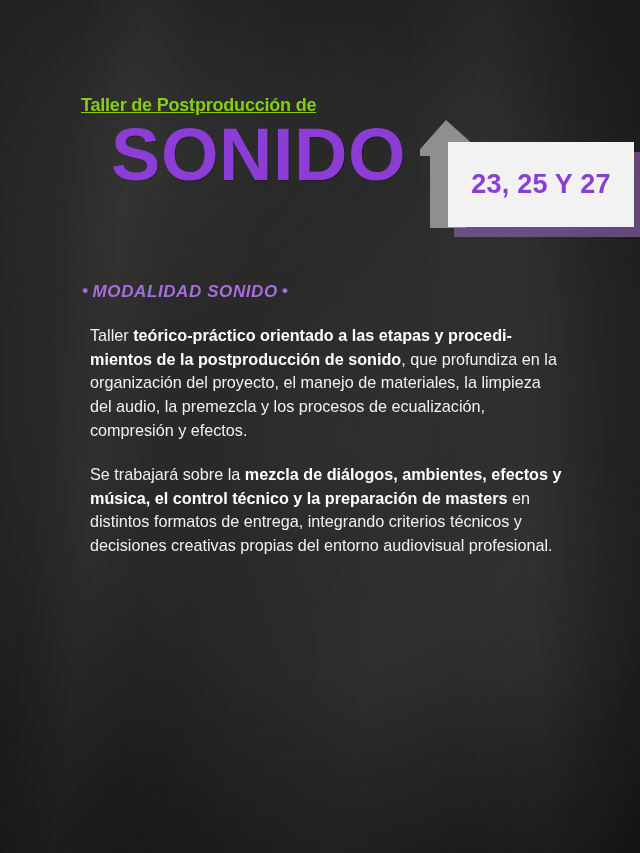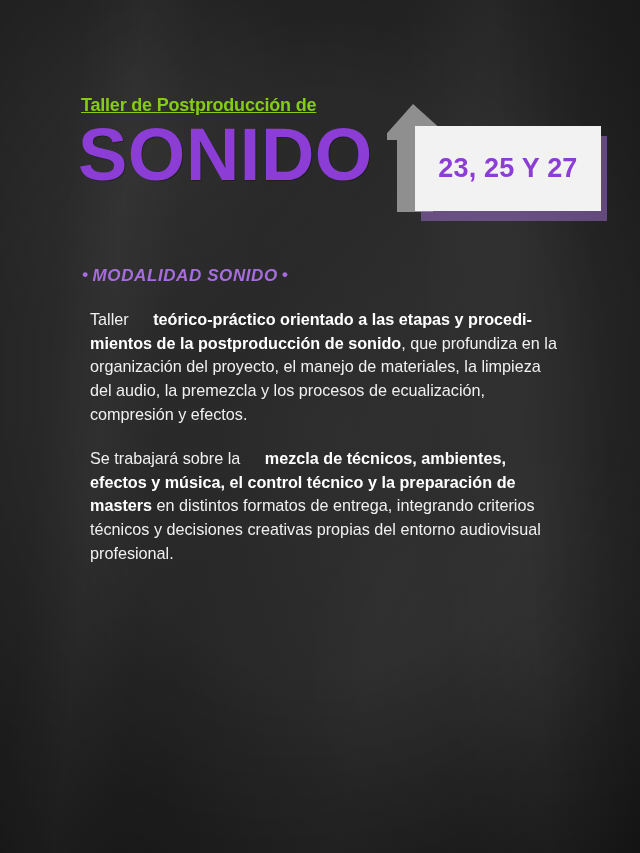"SONIDO" .title-row { justify-content: none -> flex-end }
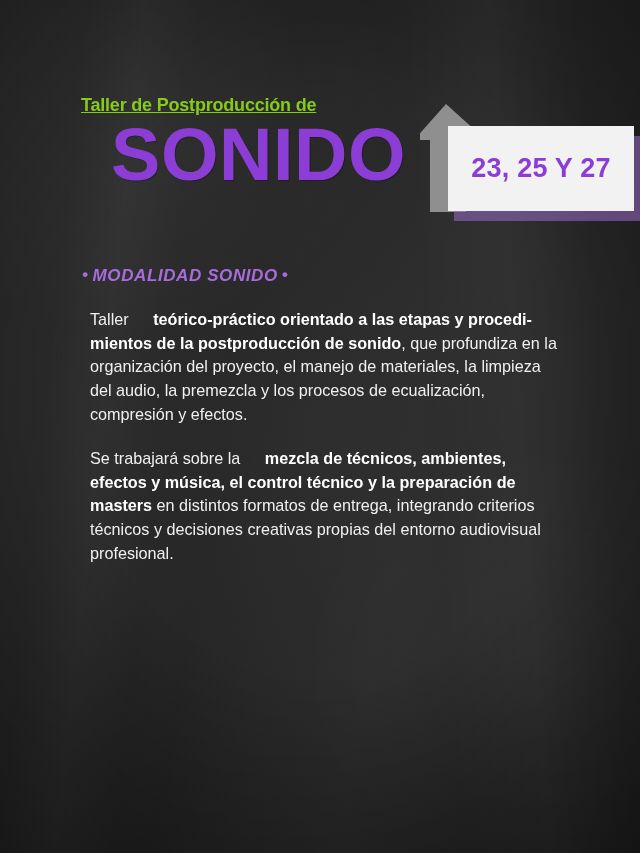"23, 25 Y 27" .date-badge { margin-top: 6px -> 22px }
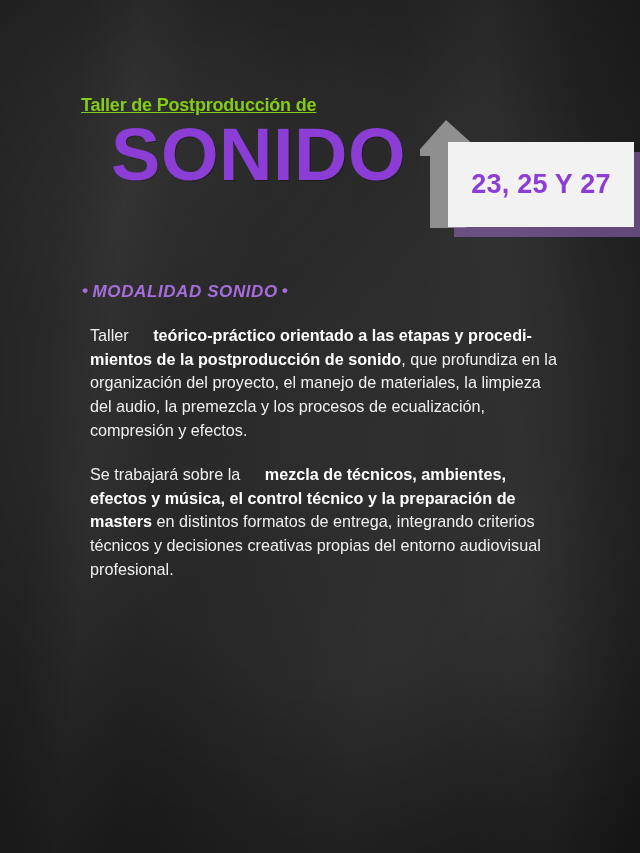"teórico-práctico orientado a las etapas" .body-copy b { margin-left: 20px -> none }
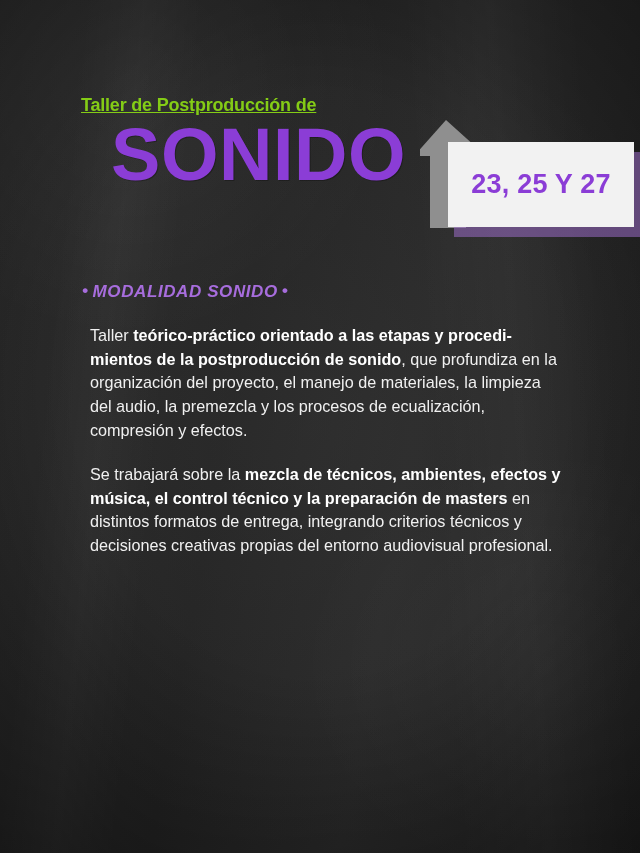"mezcla de técnicos, ambientes, efectos" b { text: técnicos -> diálogos }
